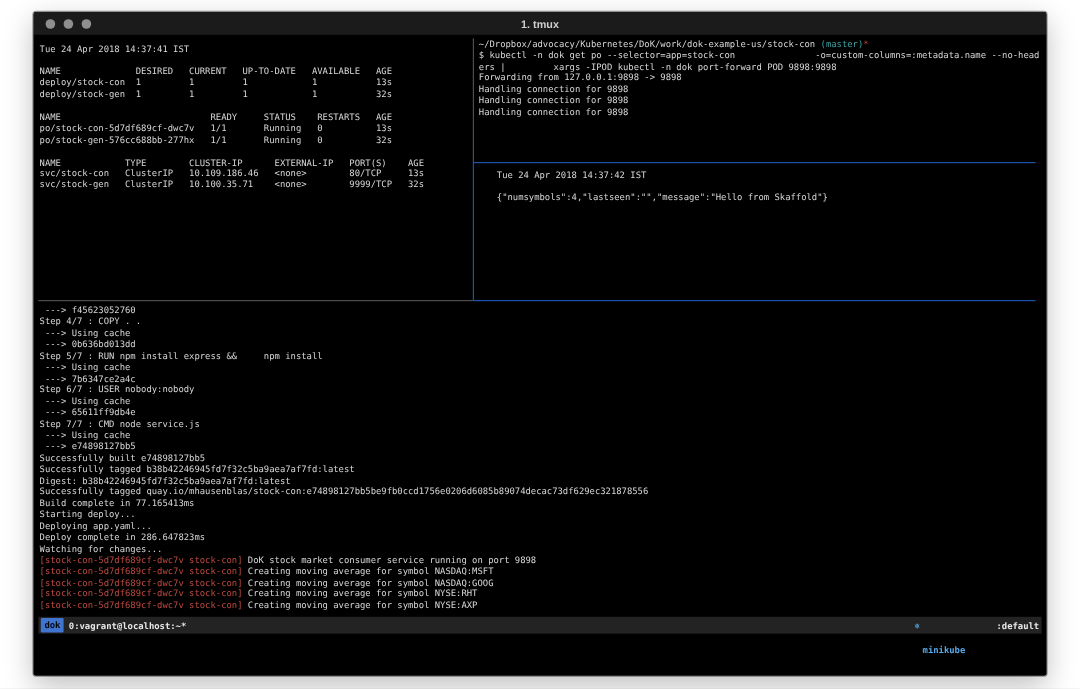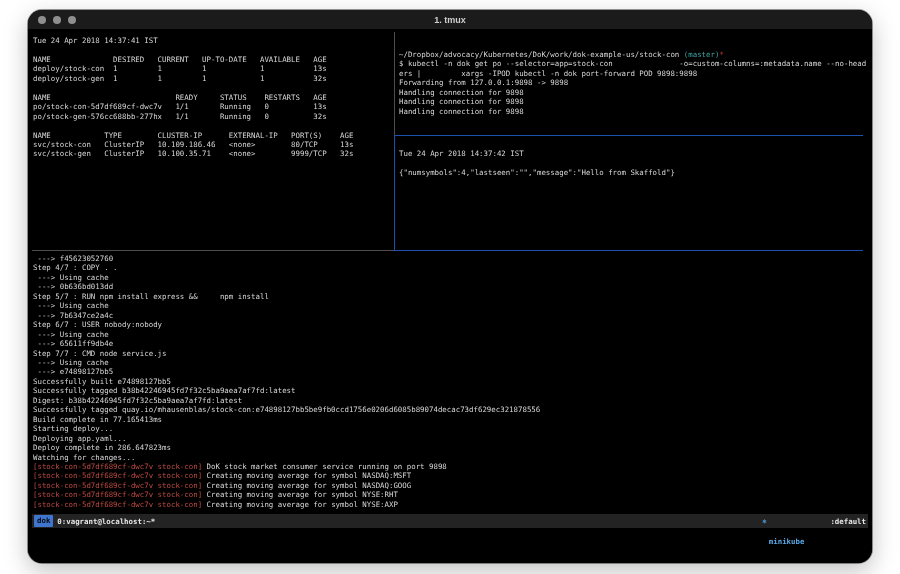"1. tmux" .window { border-radius: 14px -> 2px }
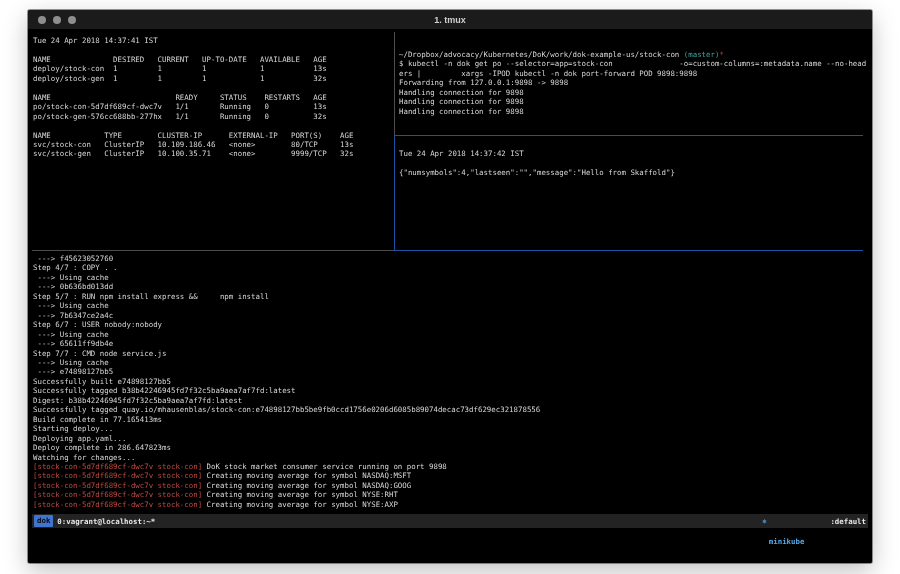"~/Dropbox/advocacy/Kubernetes/DoK/work/d" .pane-top-right { top: 20px -> 2px }
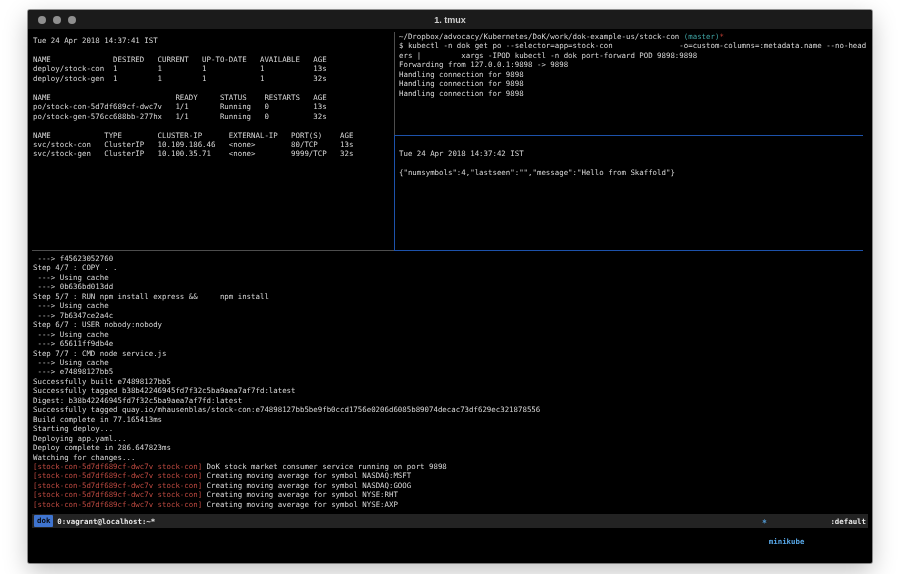"Tue 24 Apr 2018 14:37:42" .pane-mid-right { left: 371px -> 386px; margin-top: 8px -> none }
